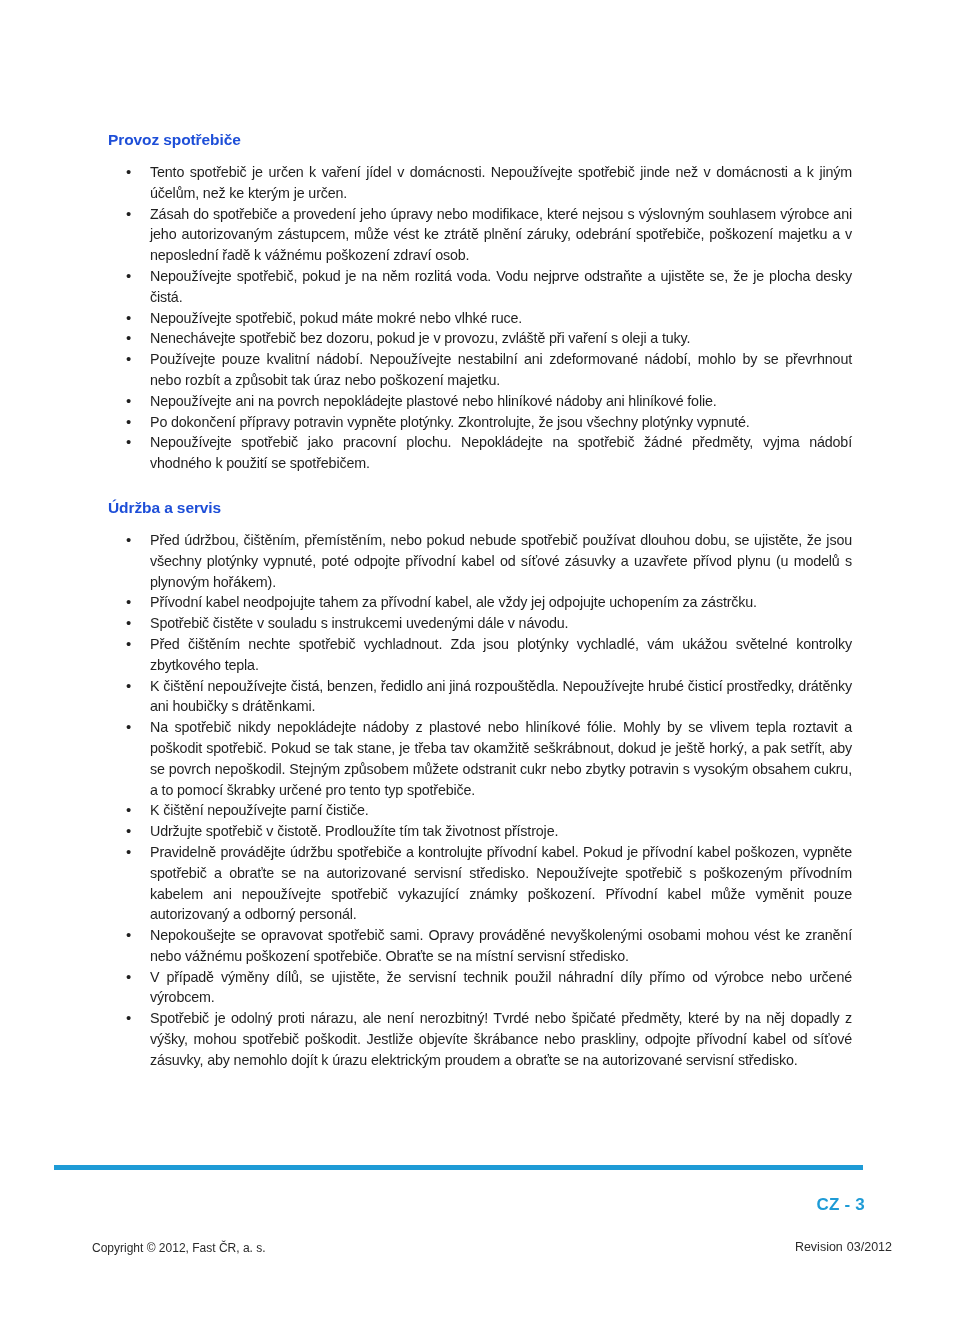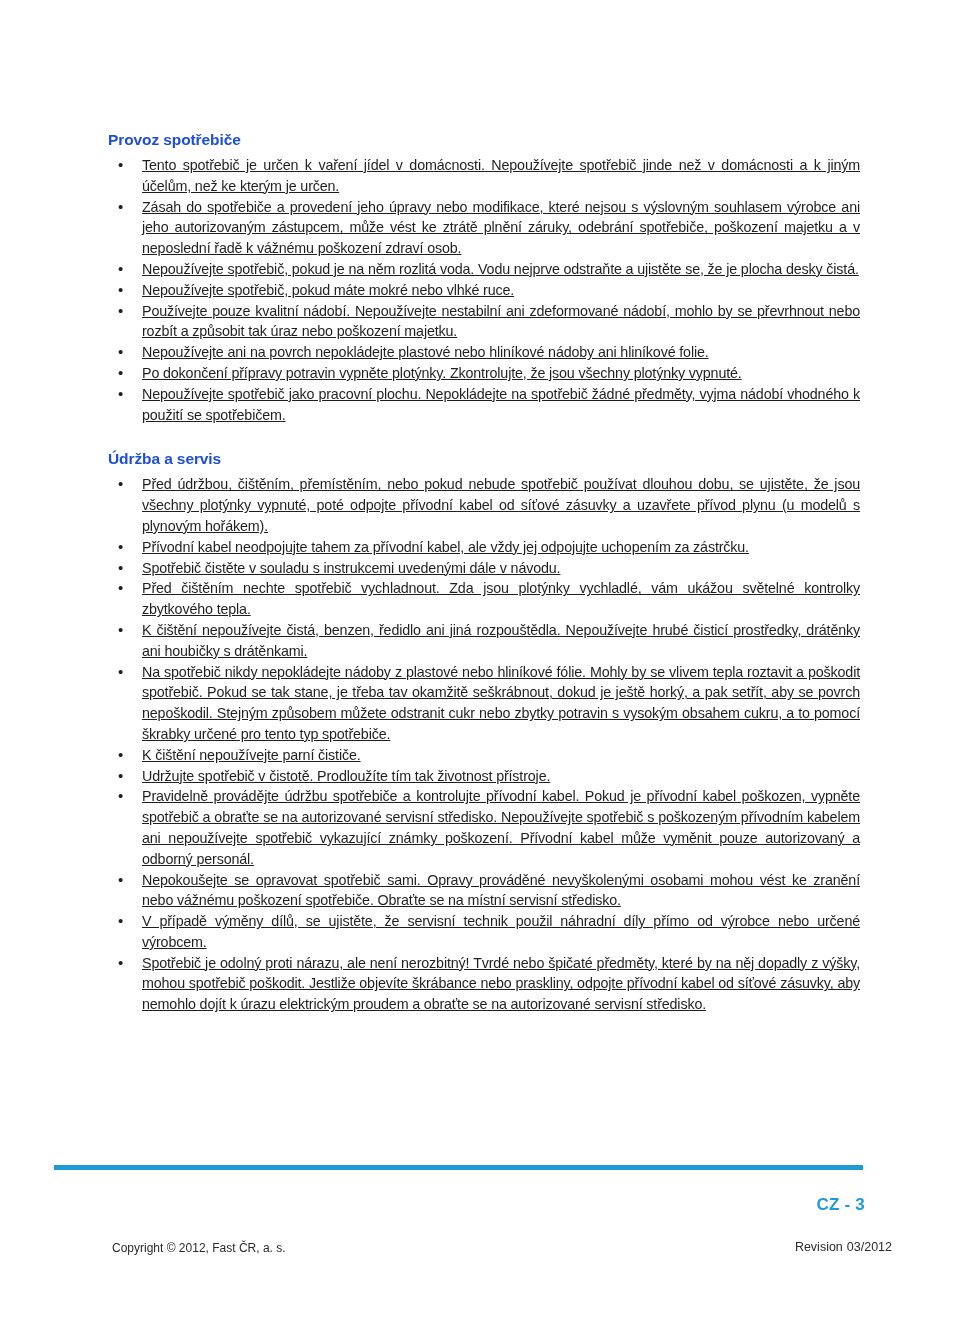"Tento spotřebič je určen k" ul.bullet-list { margin: 4px -> 12px; text-decoration: underline -> none }
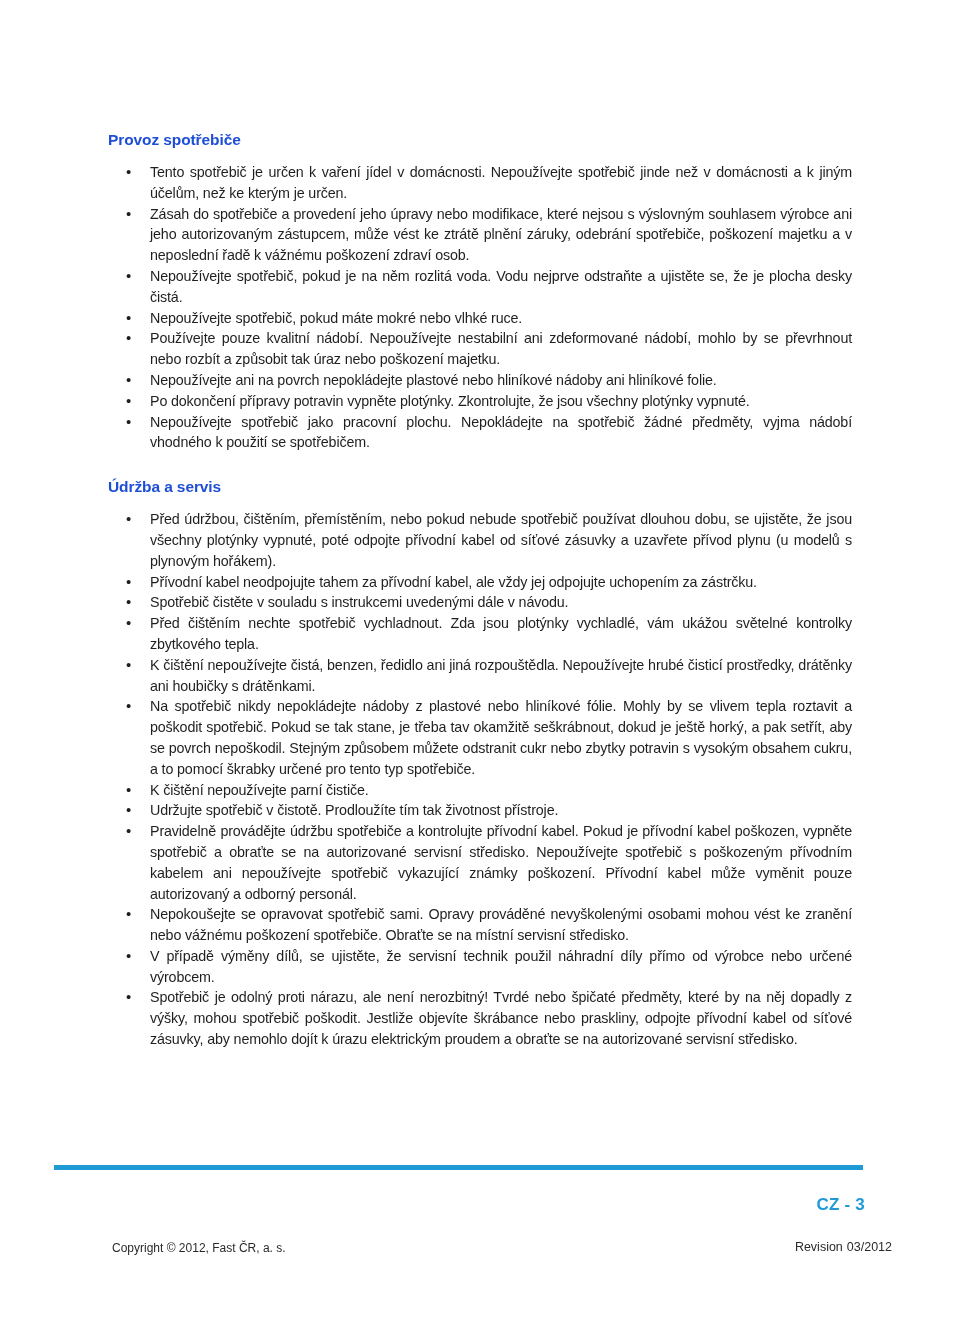"Nenechávejte spotřebič bez dozoru, pokud" li { html: none -> <li>Nenechávejte spotřebič bez dozoru, pokud je v provozu, zvláště při vaření s oleji a tuky.</li> }
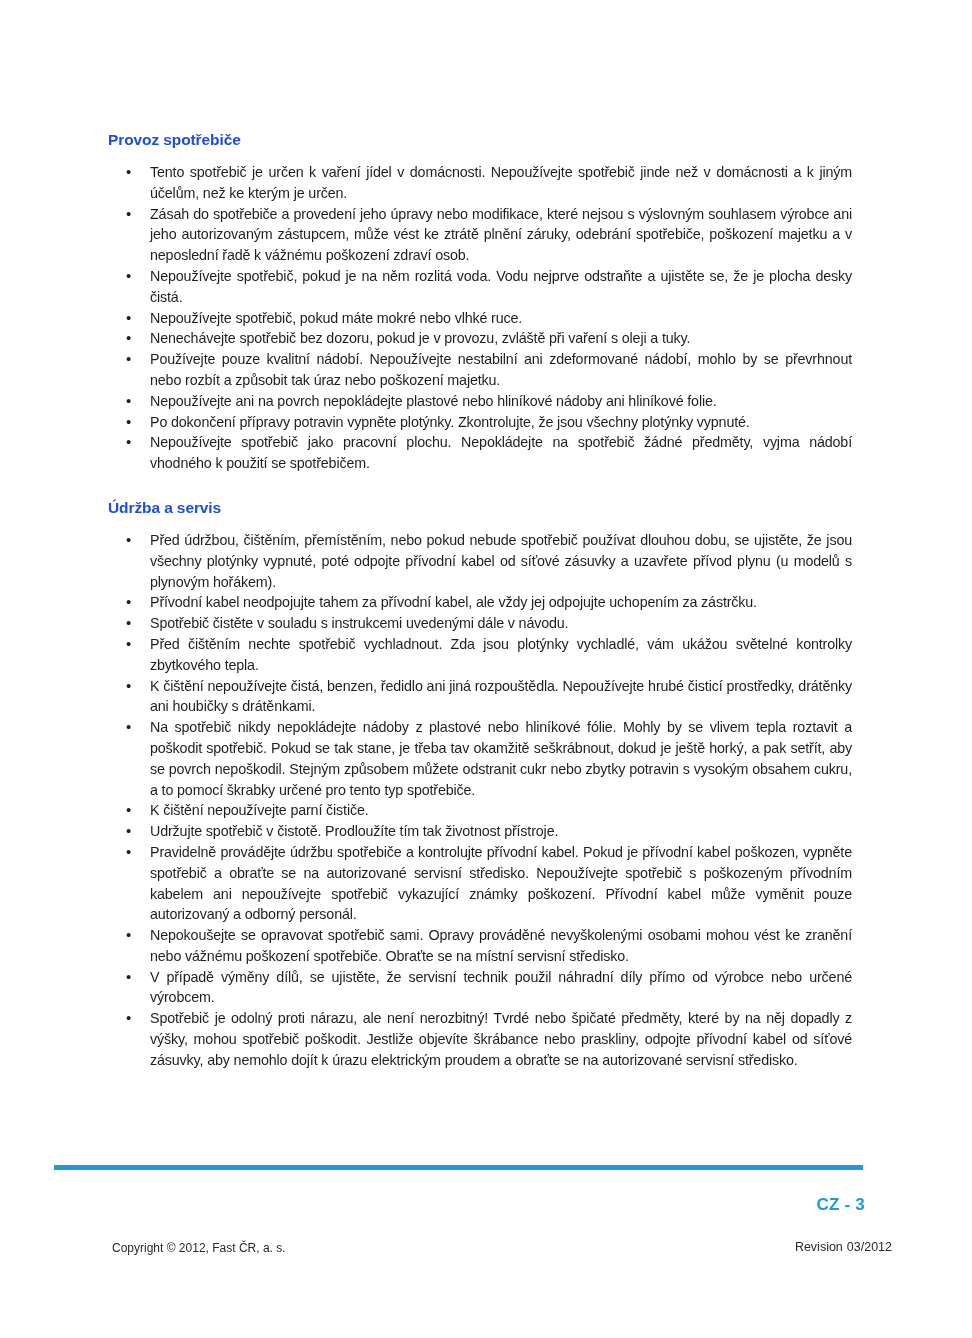"Copyright © 2012, Fast ČR," .footer-copyright { left: 112px -> 92px }
